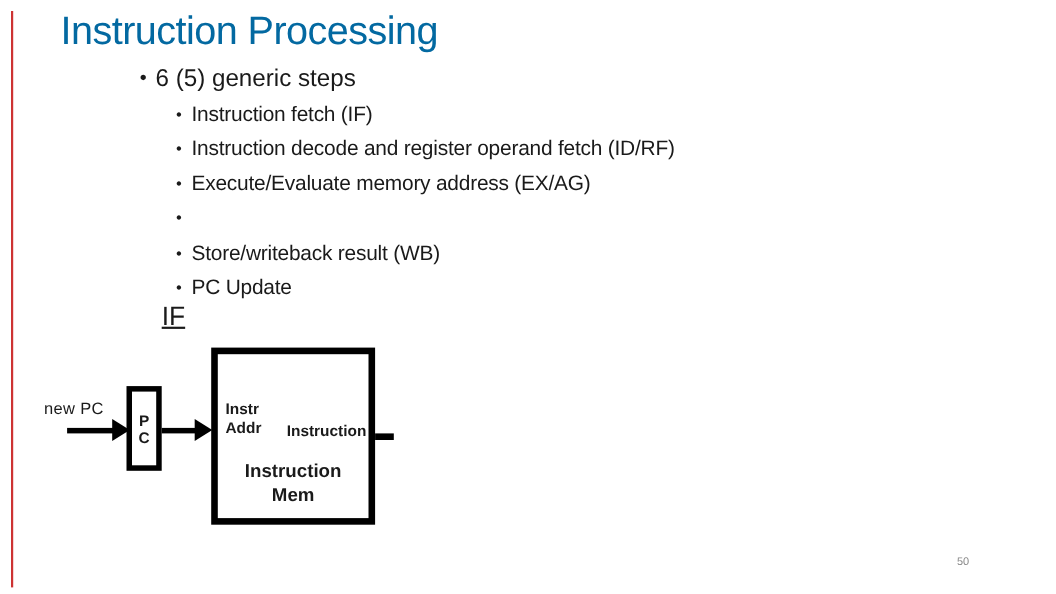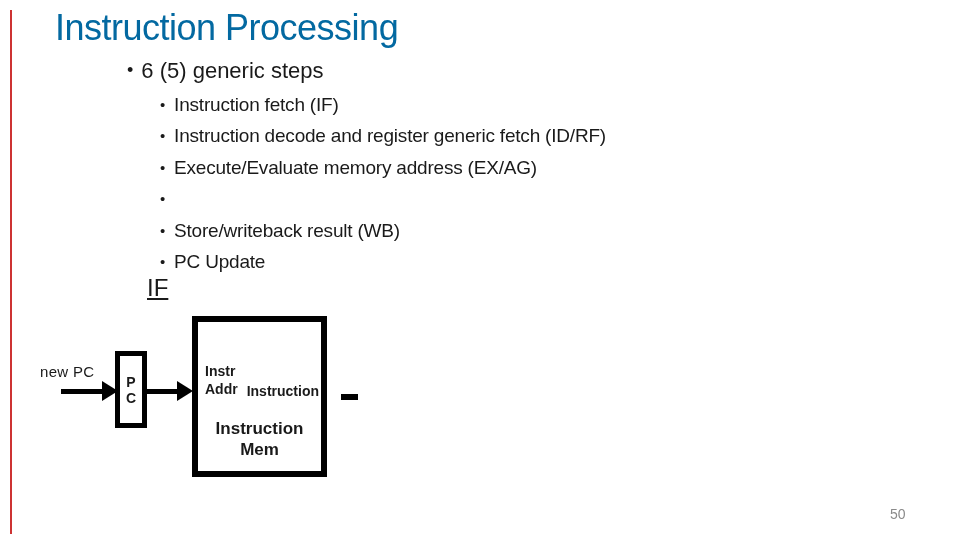"Instruction decode and register generic" span { text: generic -> operand }
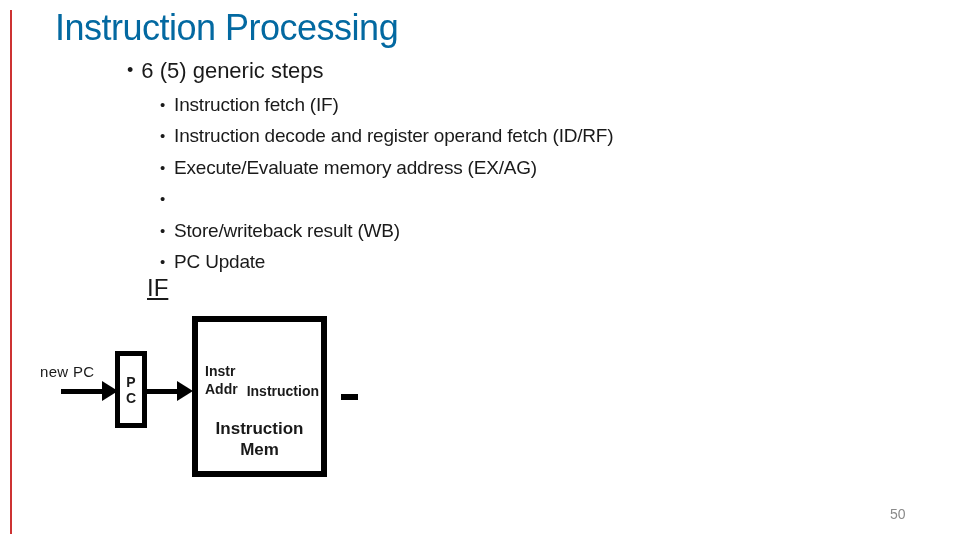"Instr" #mem-box { width: 135px -> 149px }
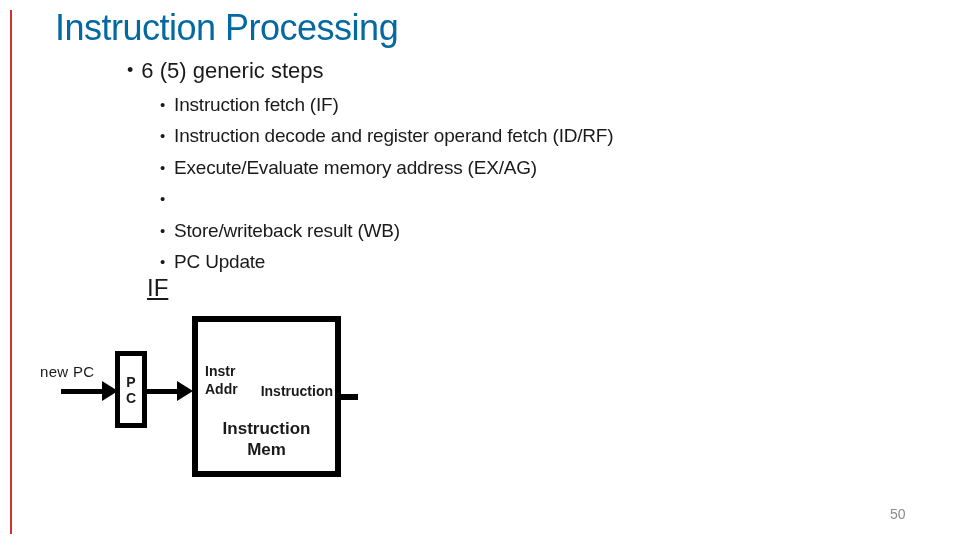"50" #page-number { font-size: 14px -> 10px; margin-left: 20px -> none }
